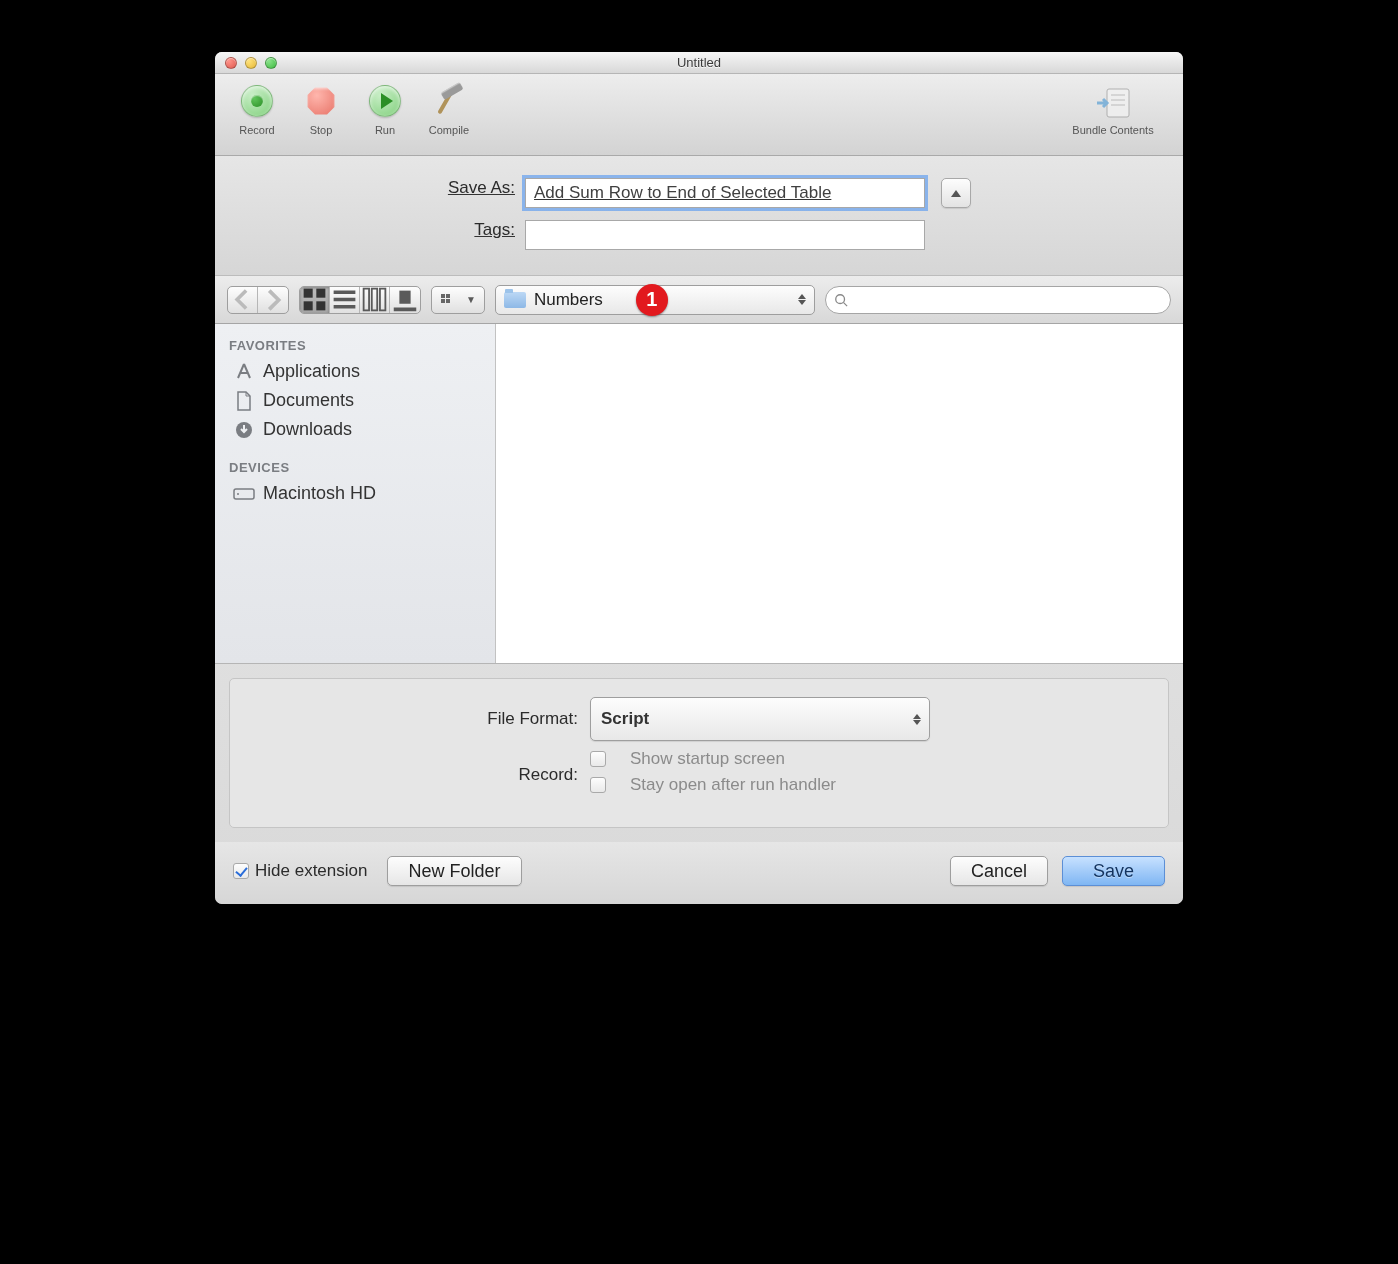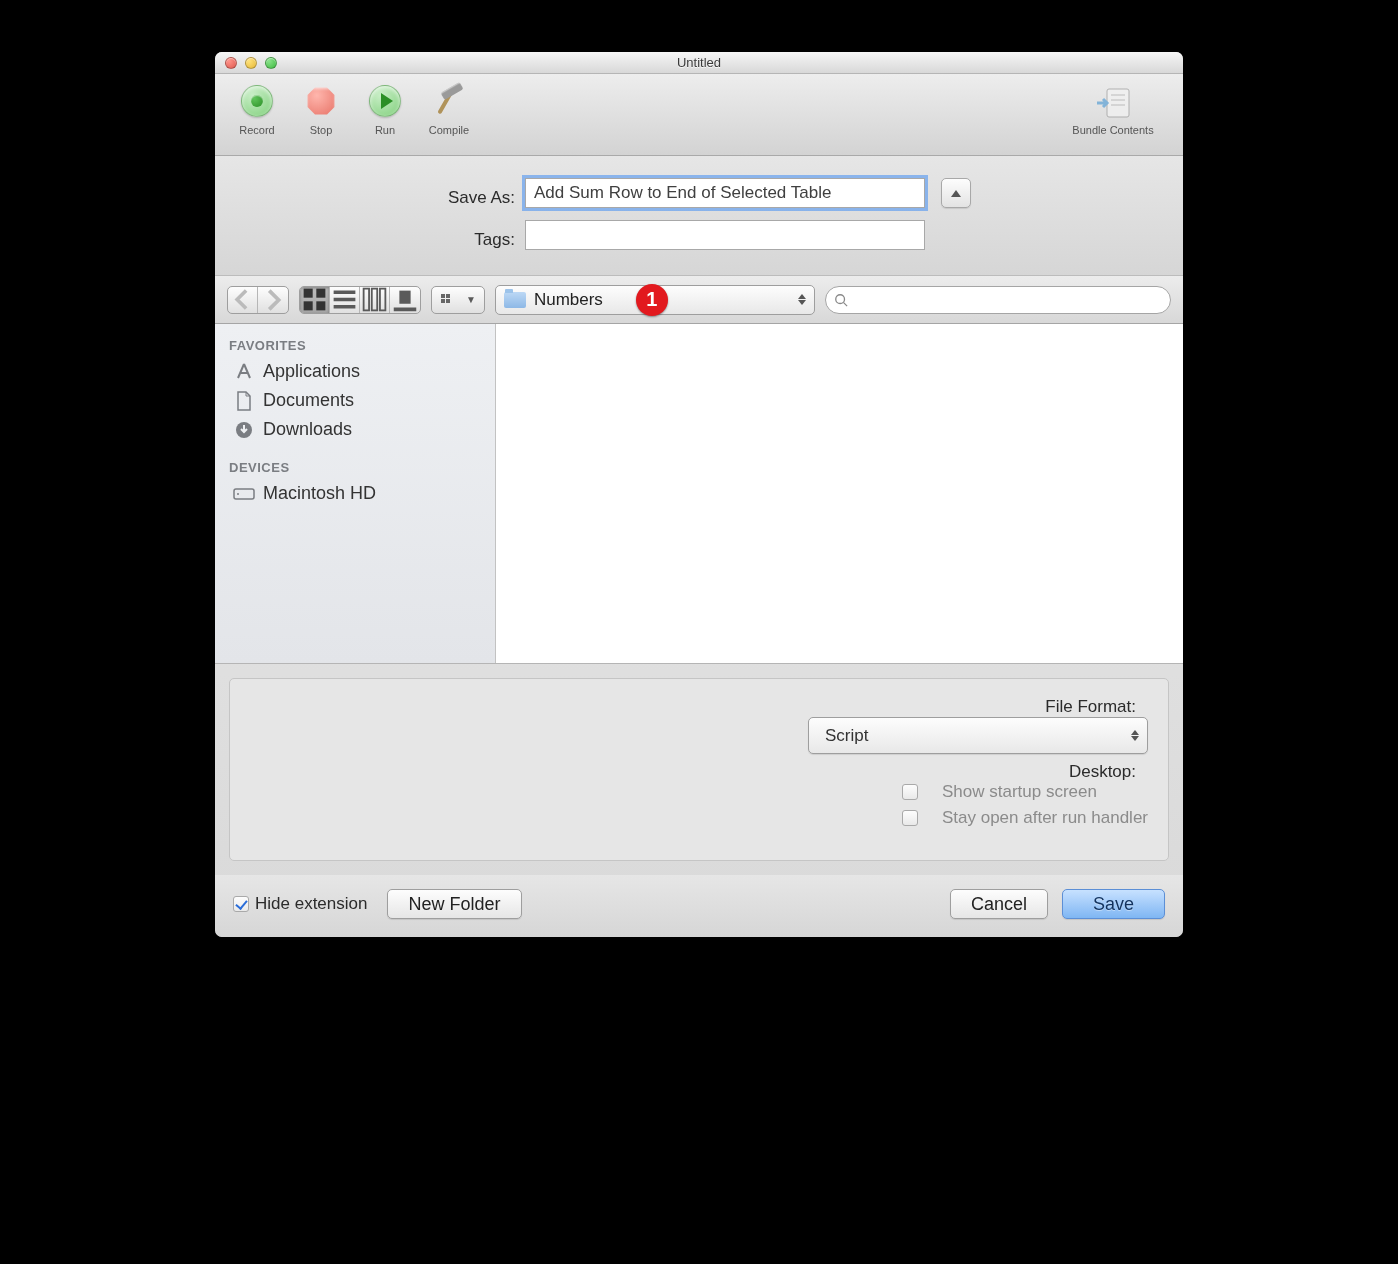"Save As:" .form-row { align-items: flex-end -> flex-start; text-decoration: none -> underline }
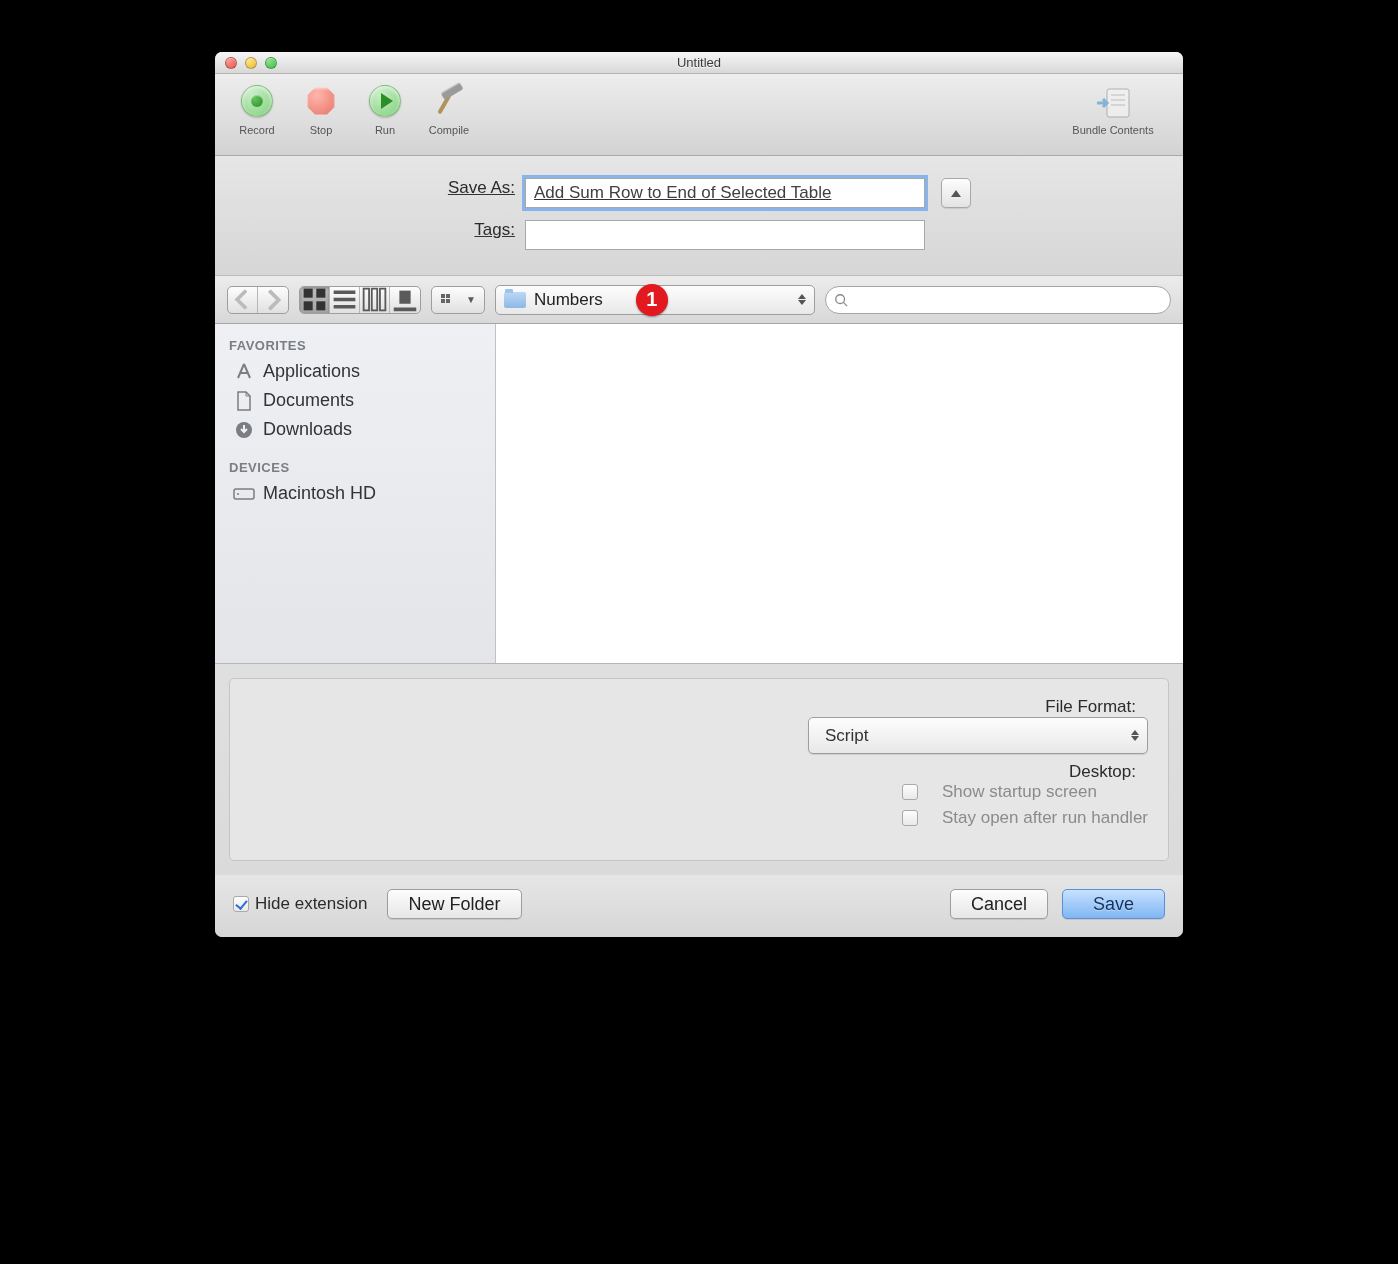"File Format:" .opt-row { align-items: flex-end -> center; flex-direction: column -> none }
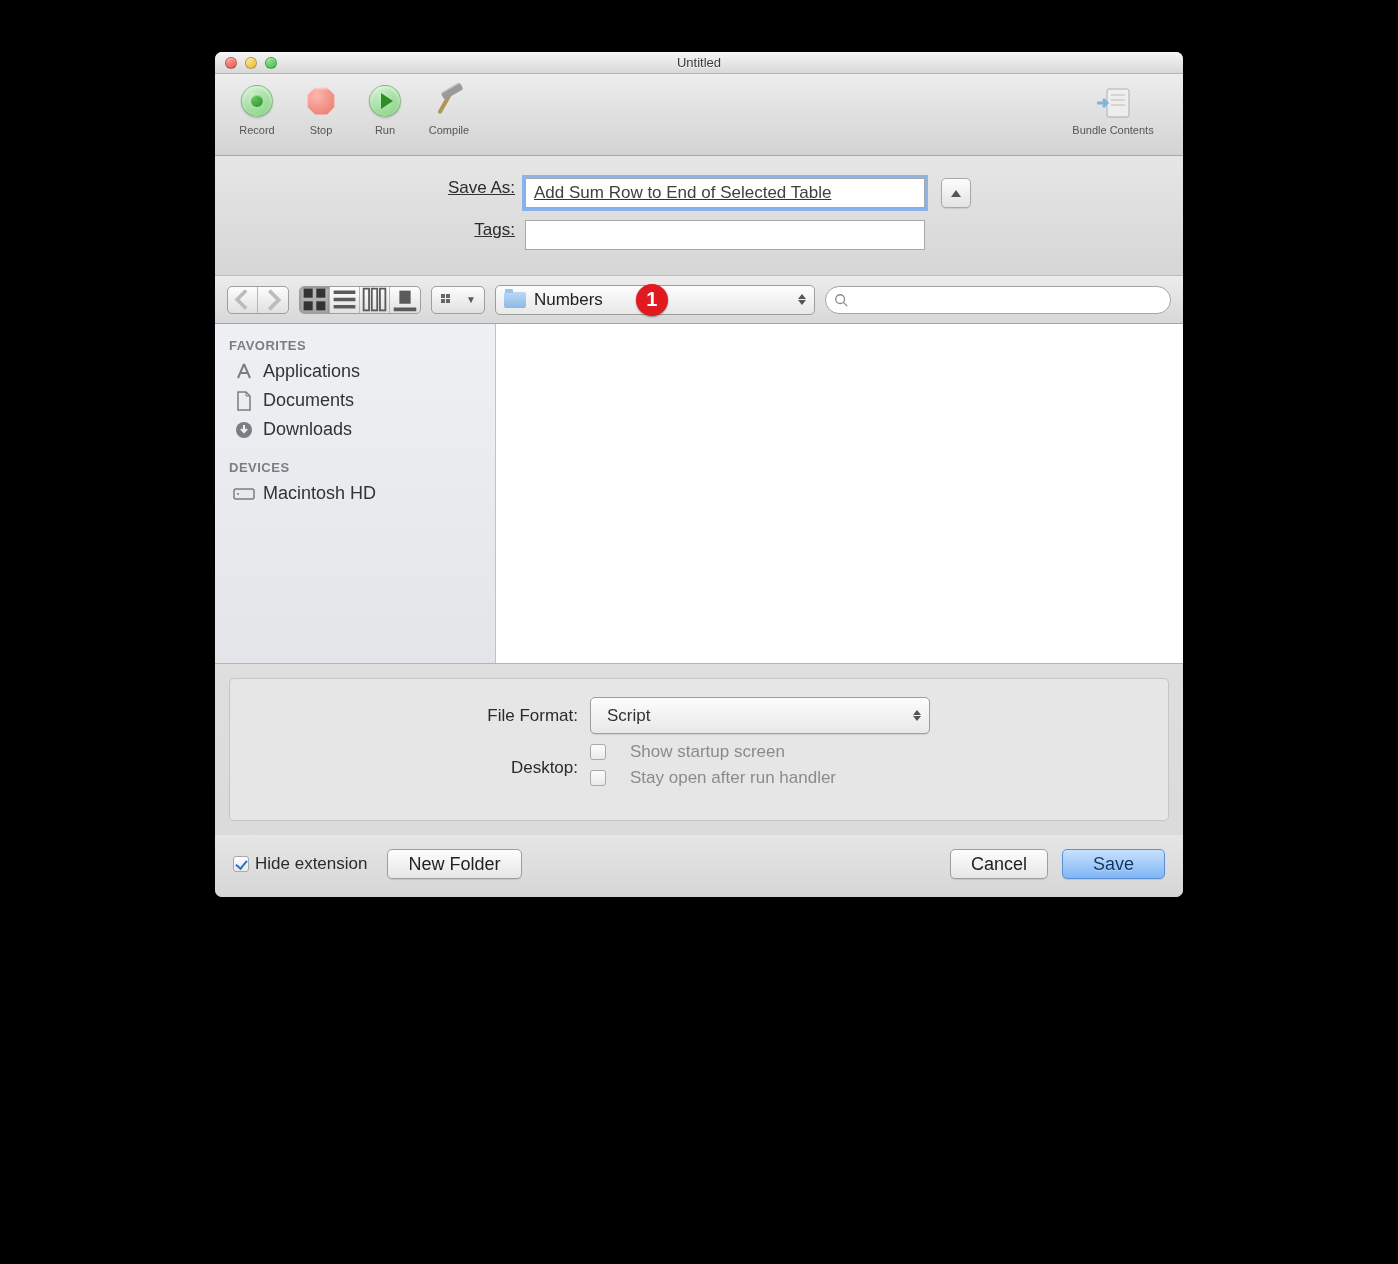"Script" .popup { font-weight: none -> bold; height: 37px -> 44px; padding: 0 16px -> 0 10px }
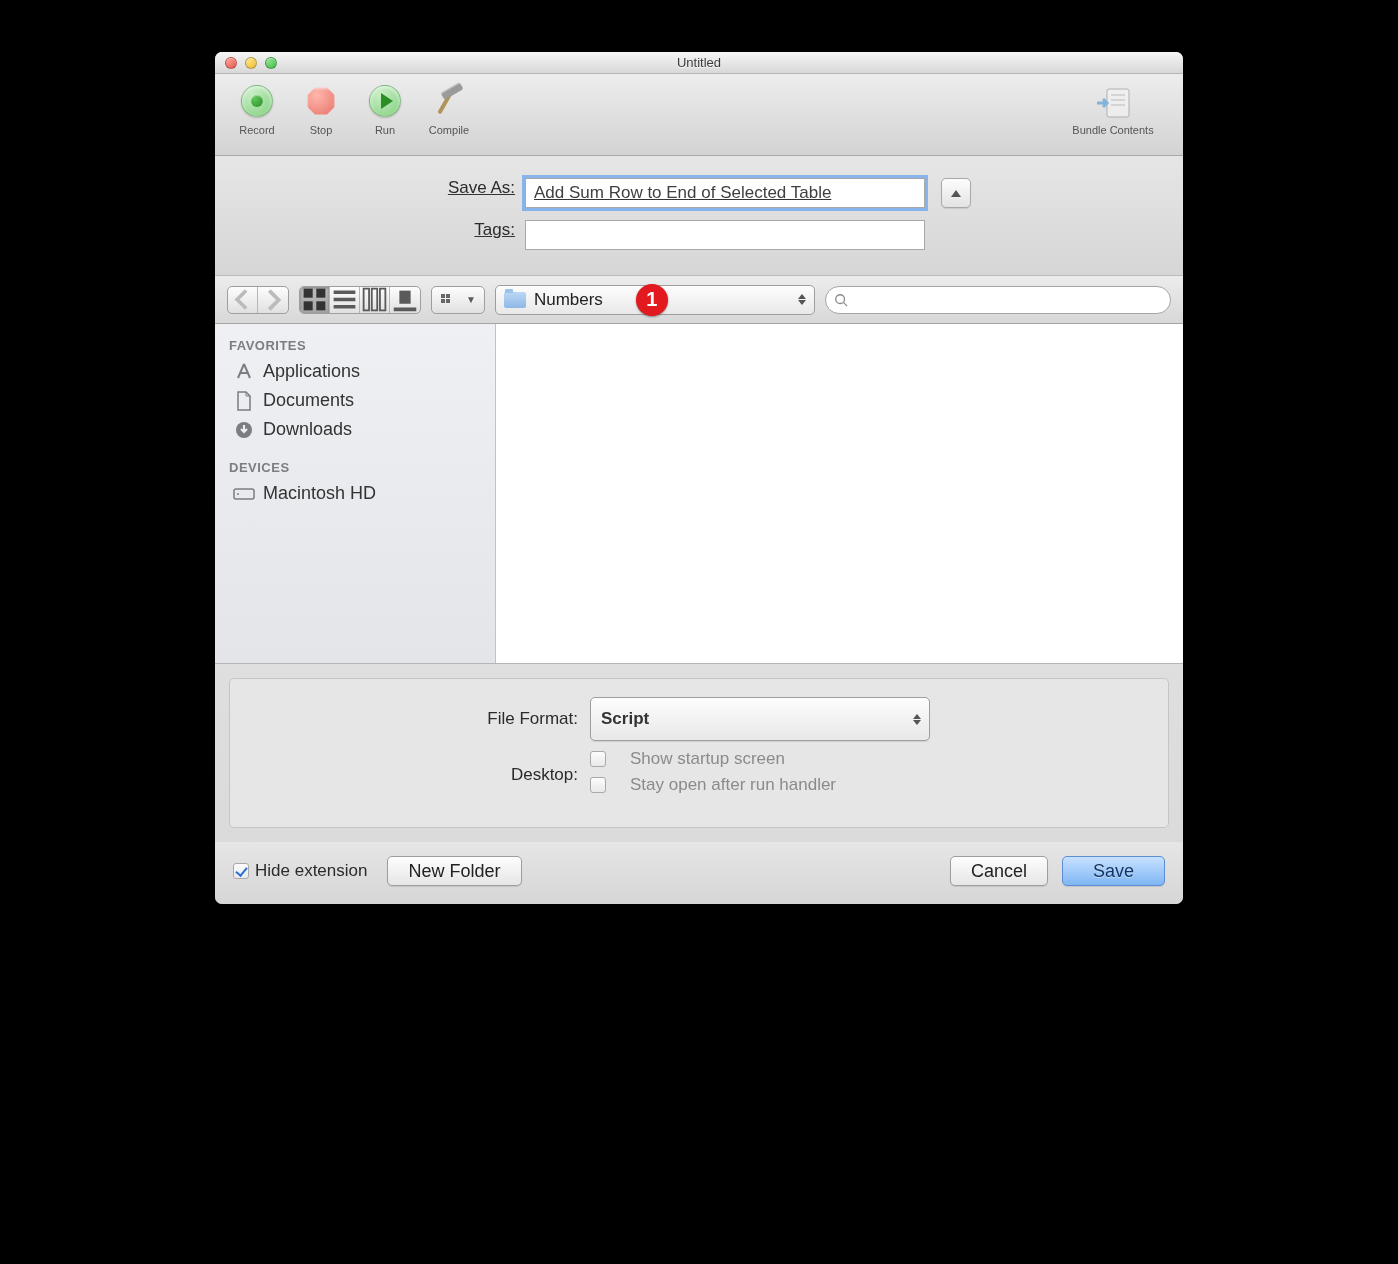"Desktop:" div.opt-label { text: Desktop -> Record }
